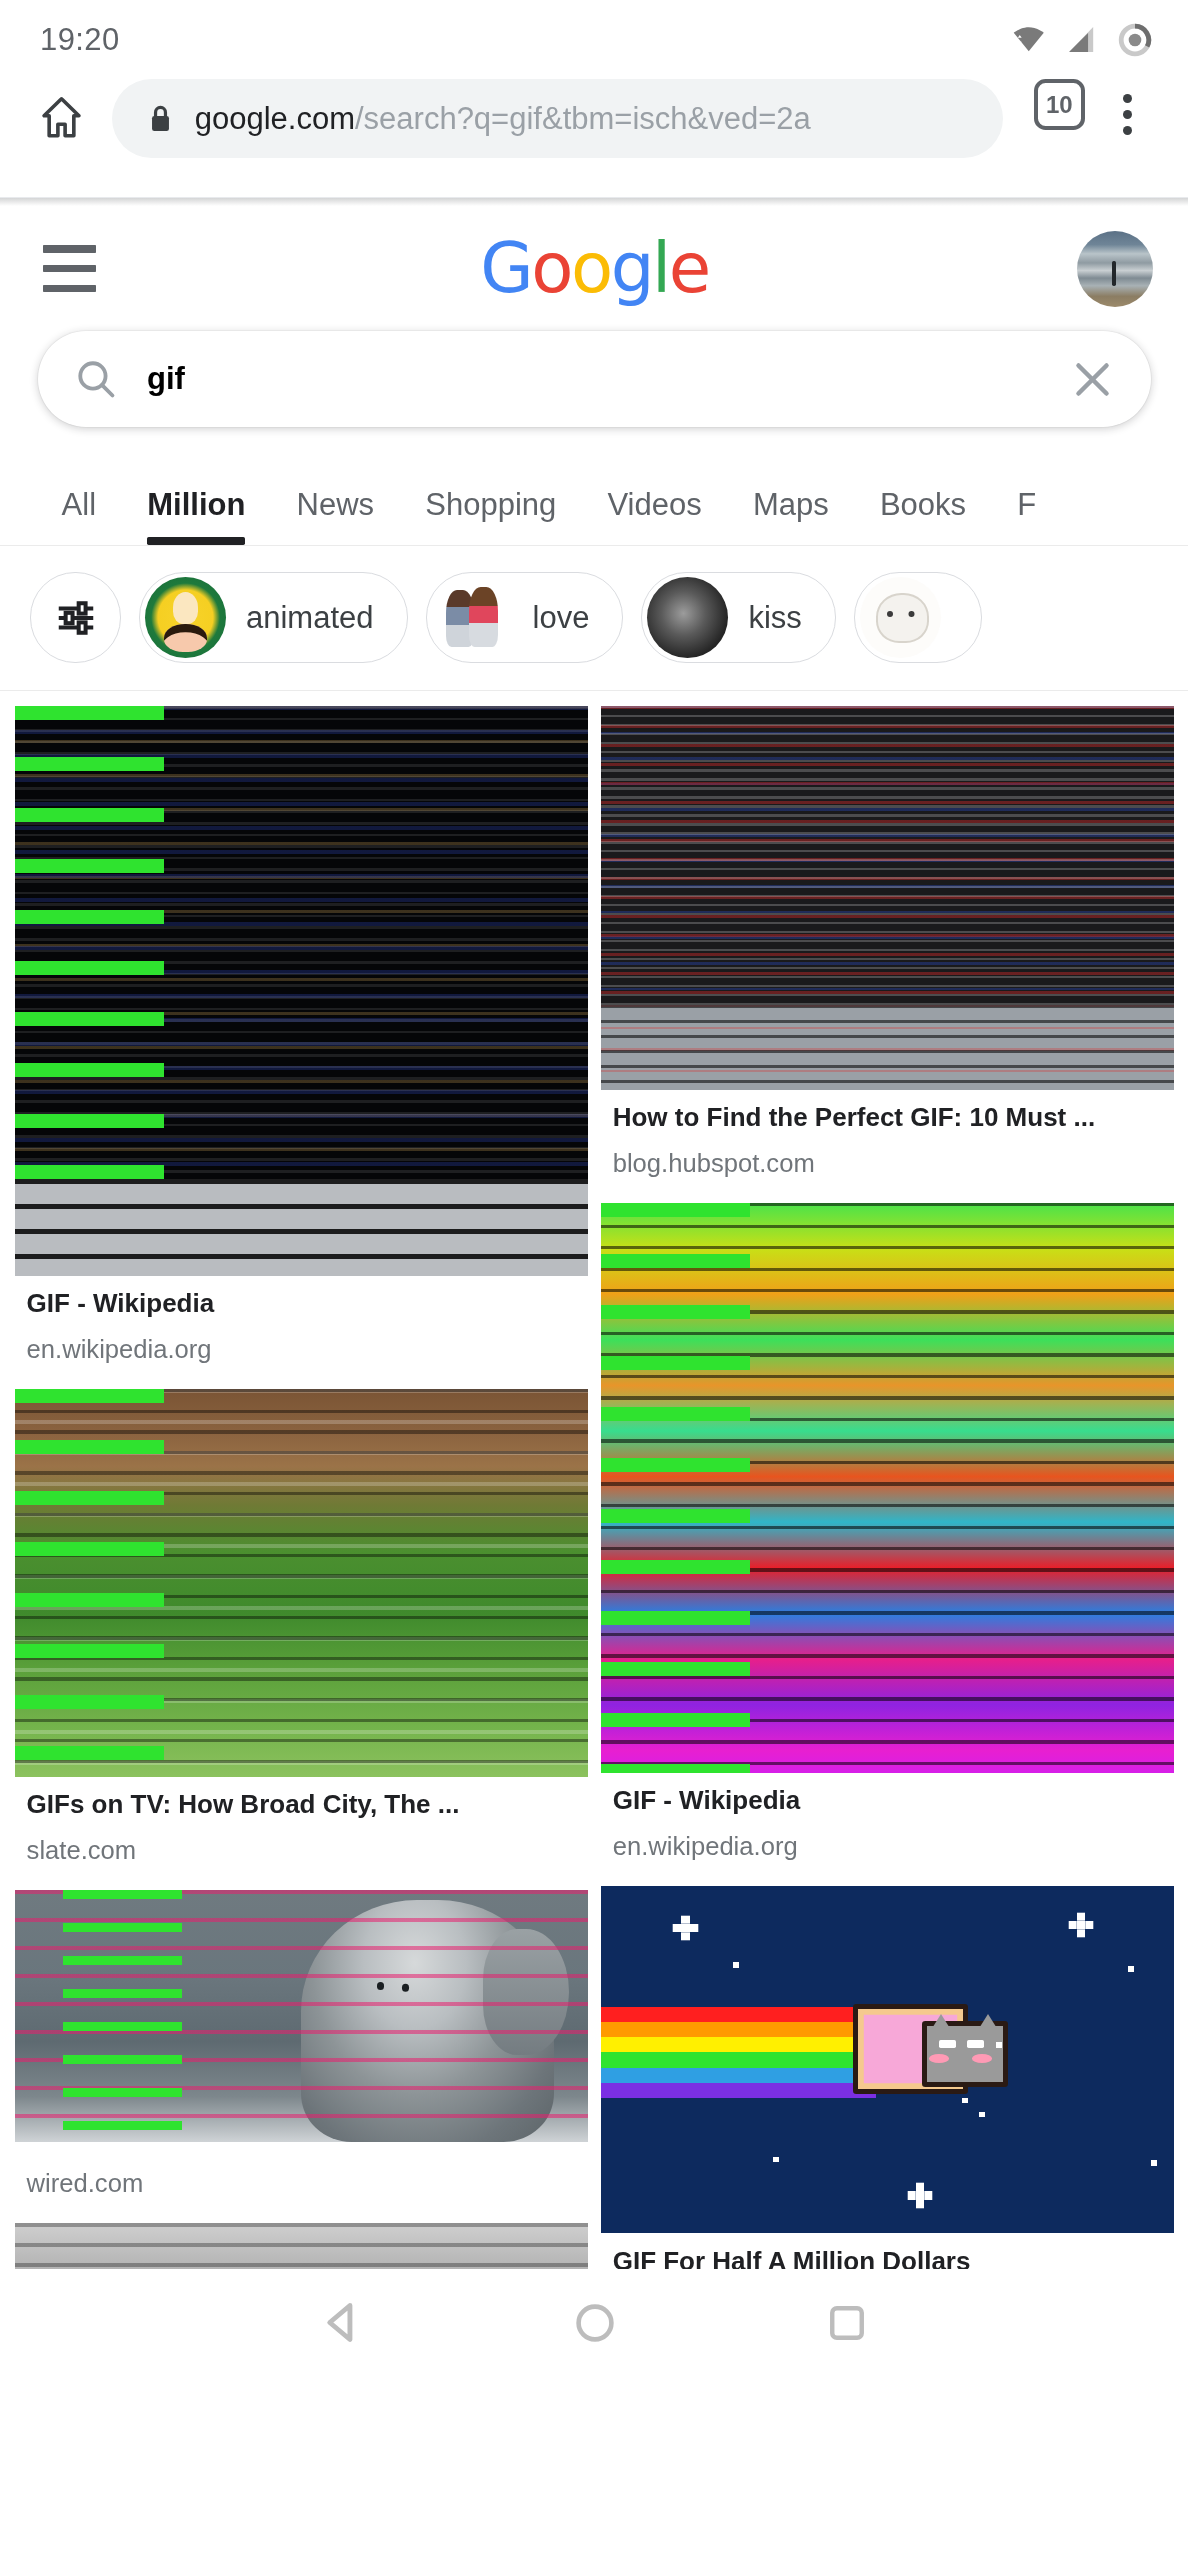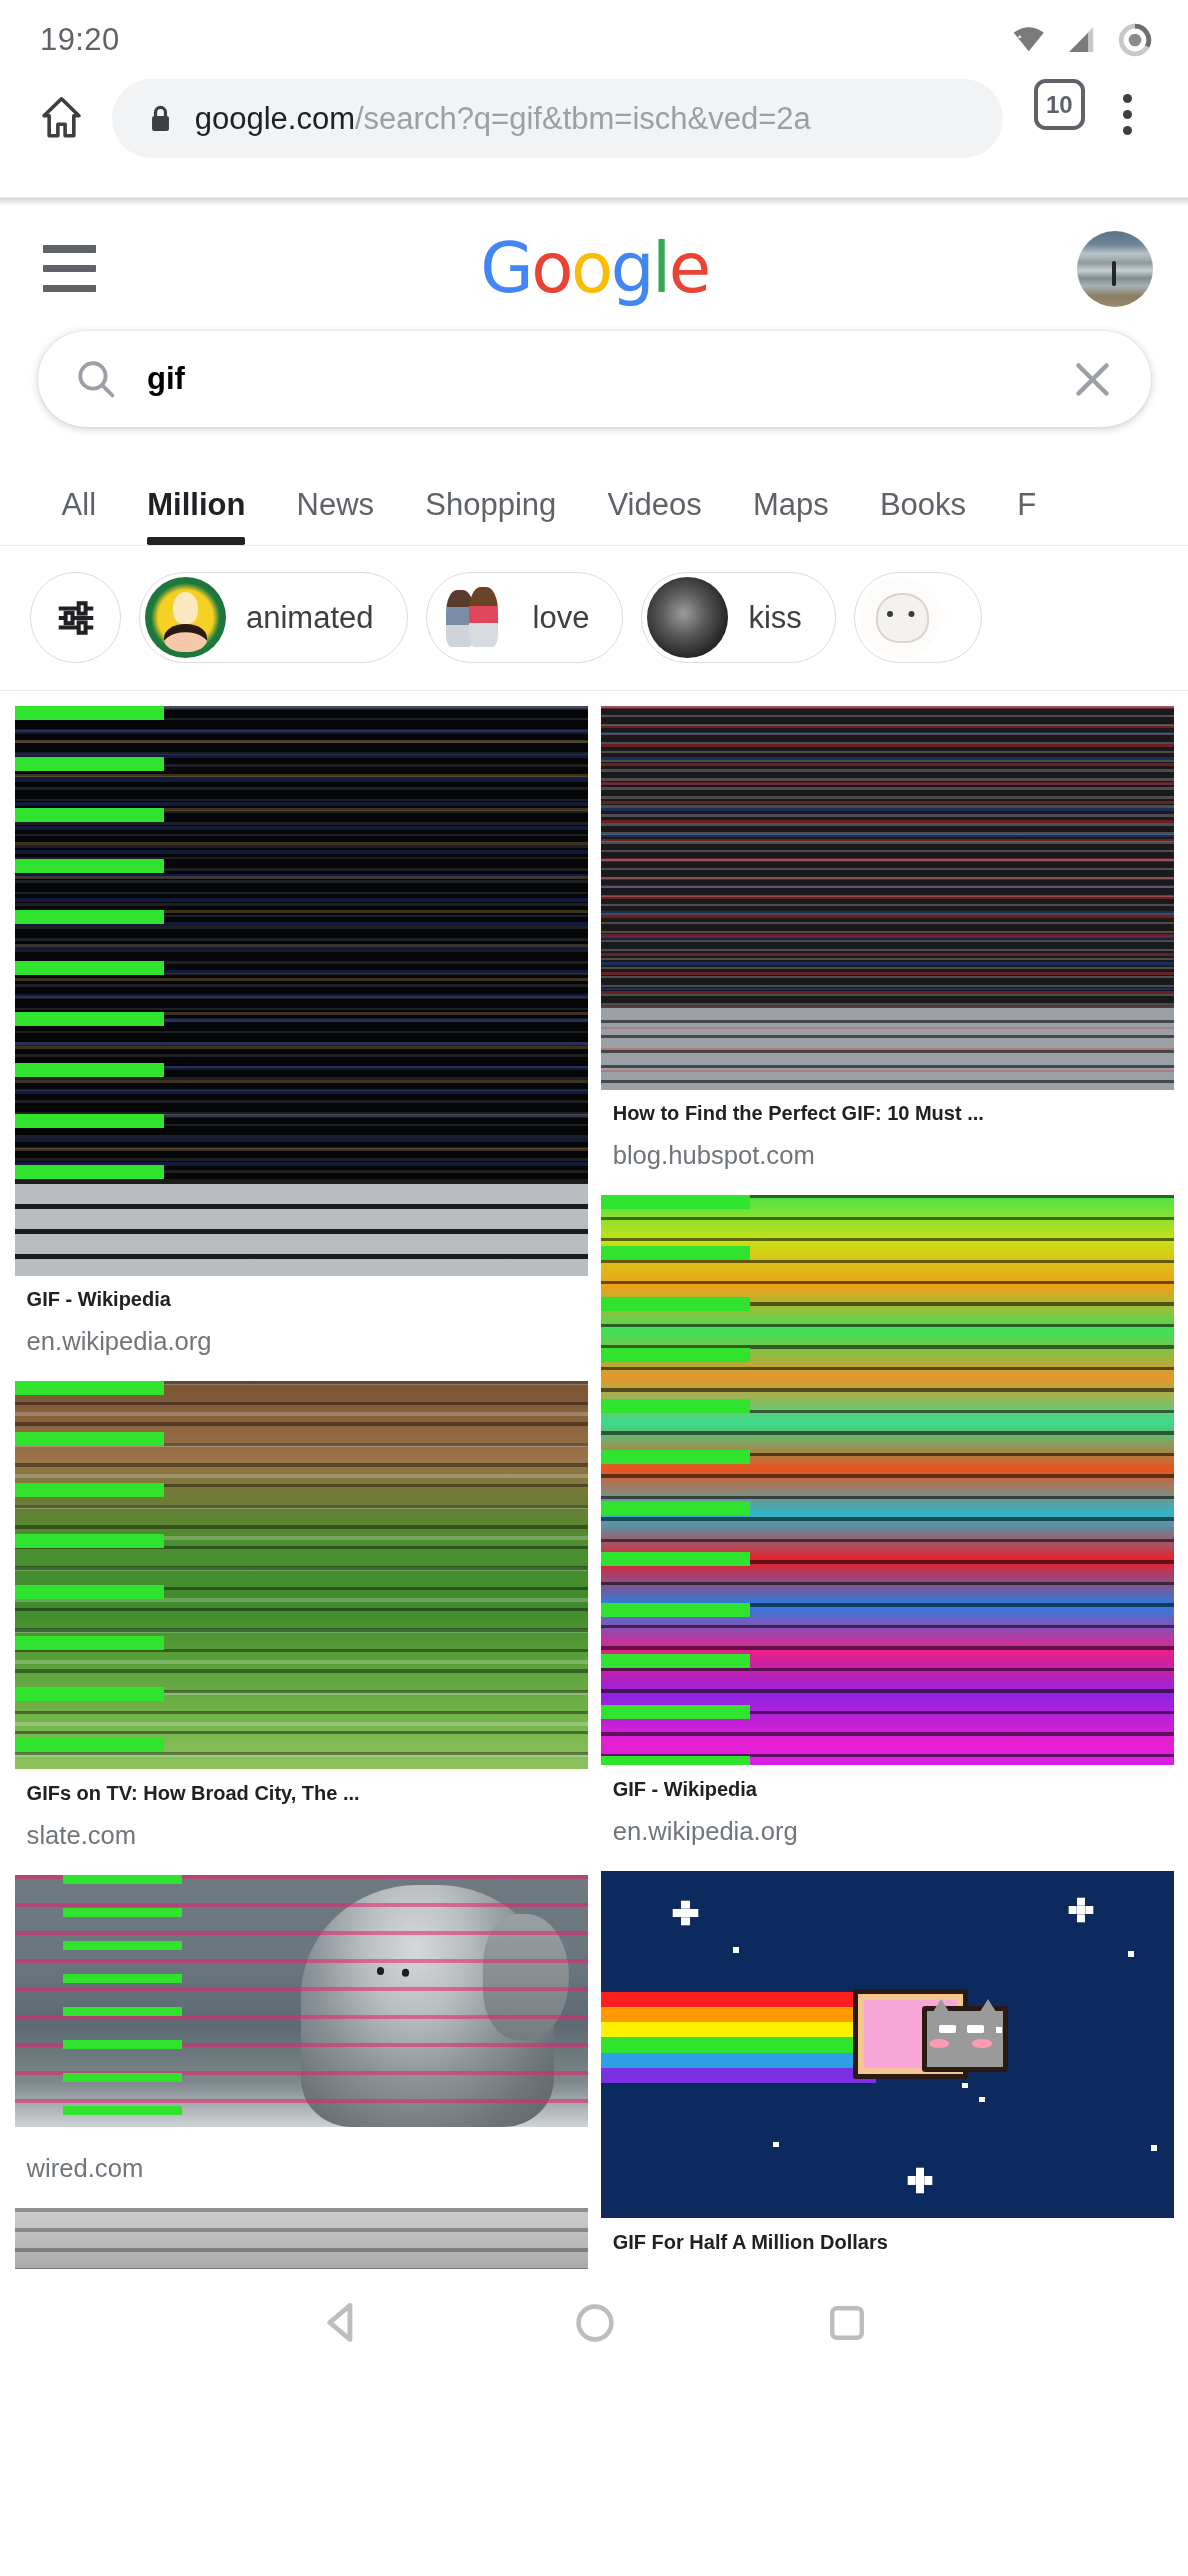"How to Find the Perfect" .cap-title { font-size: 20px -> 26px }
